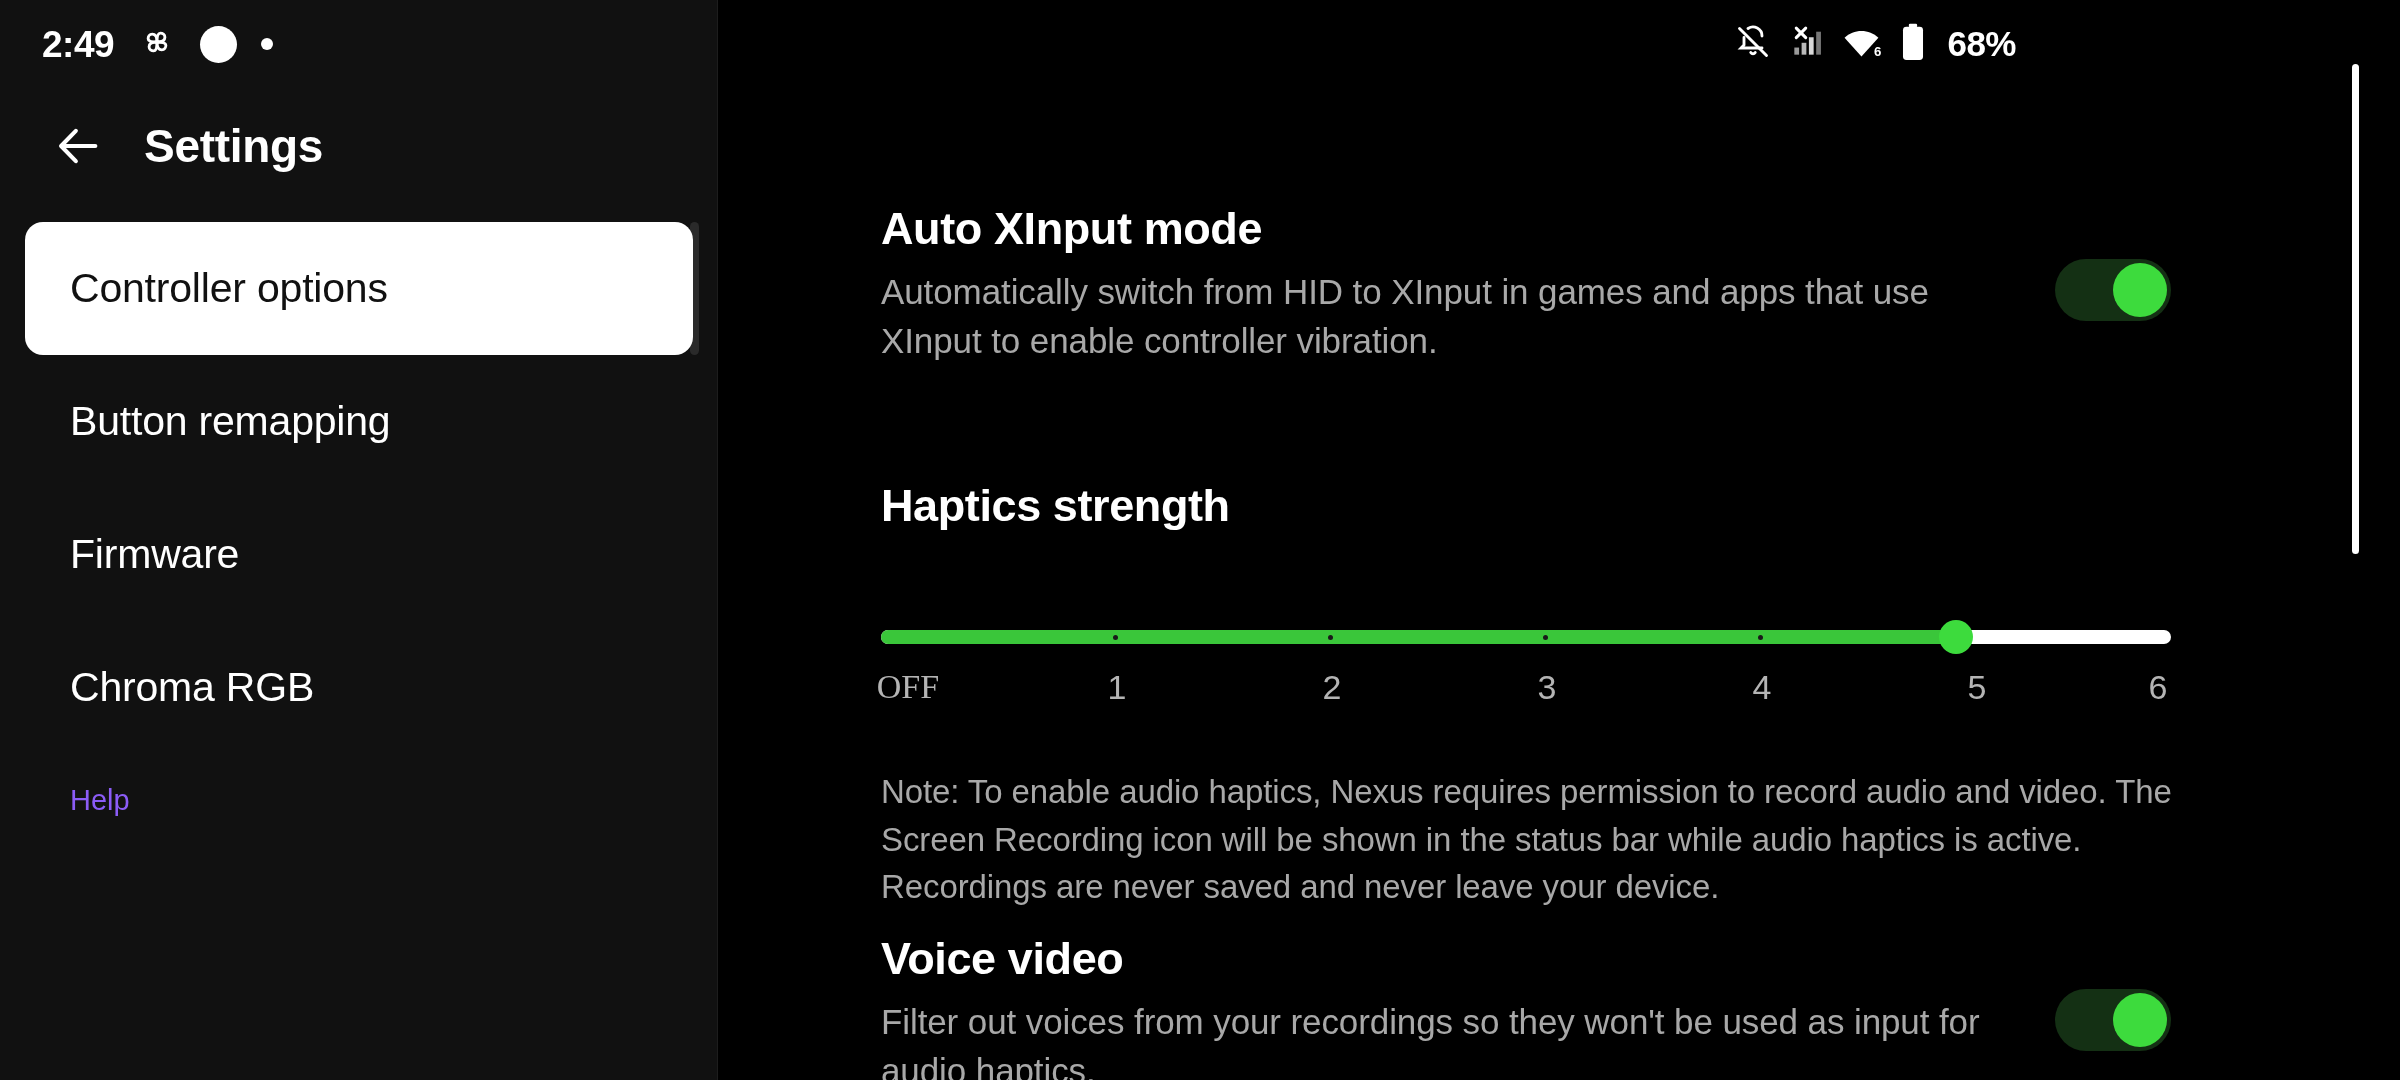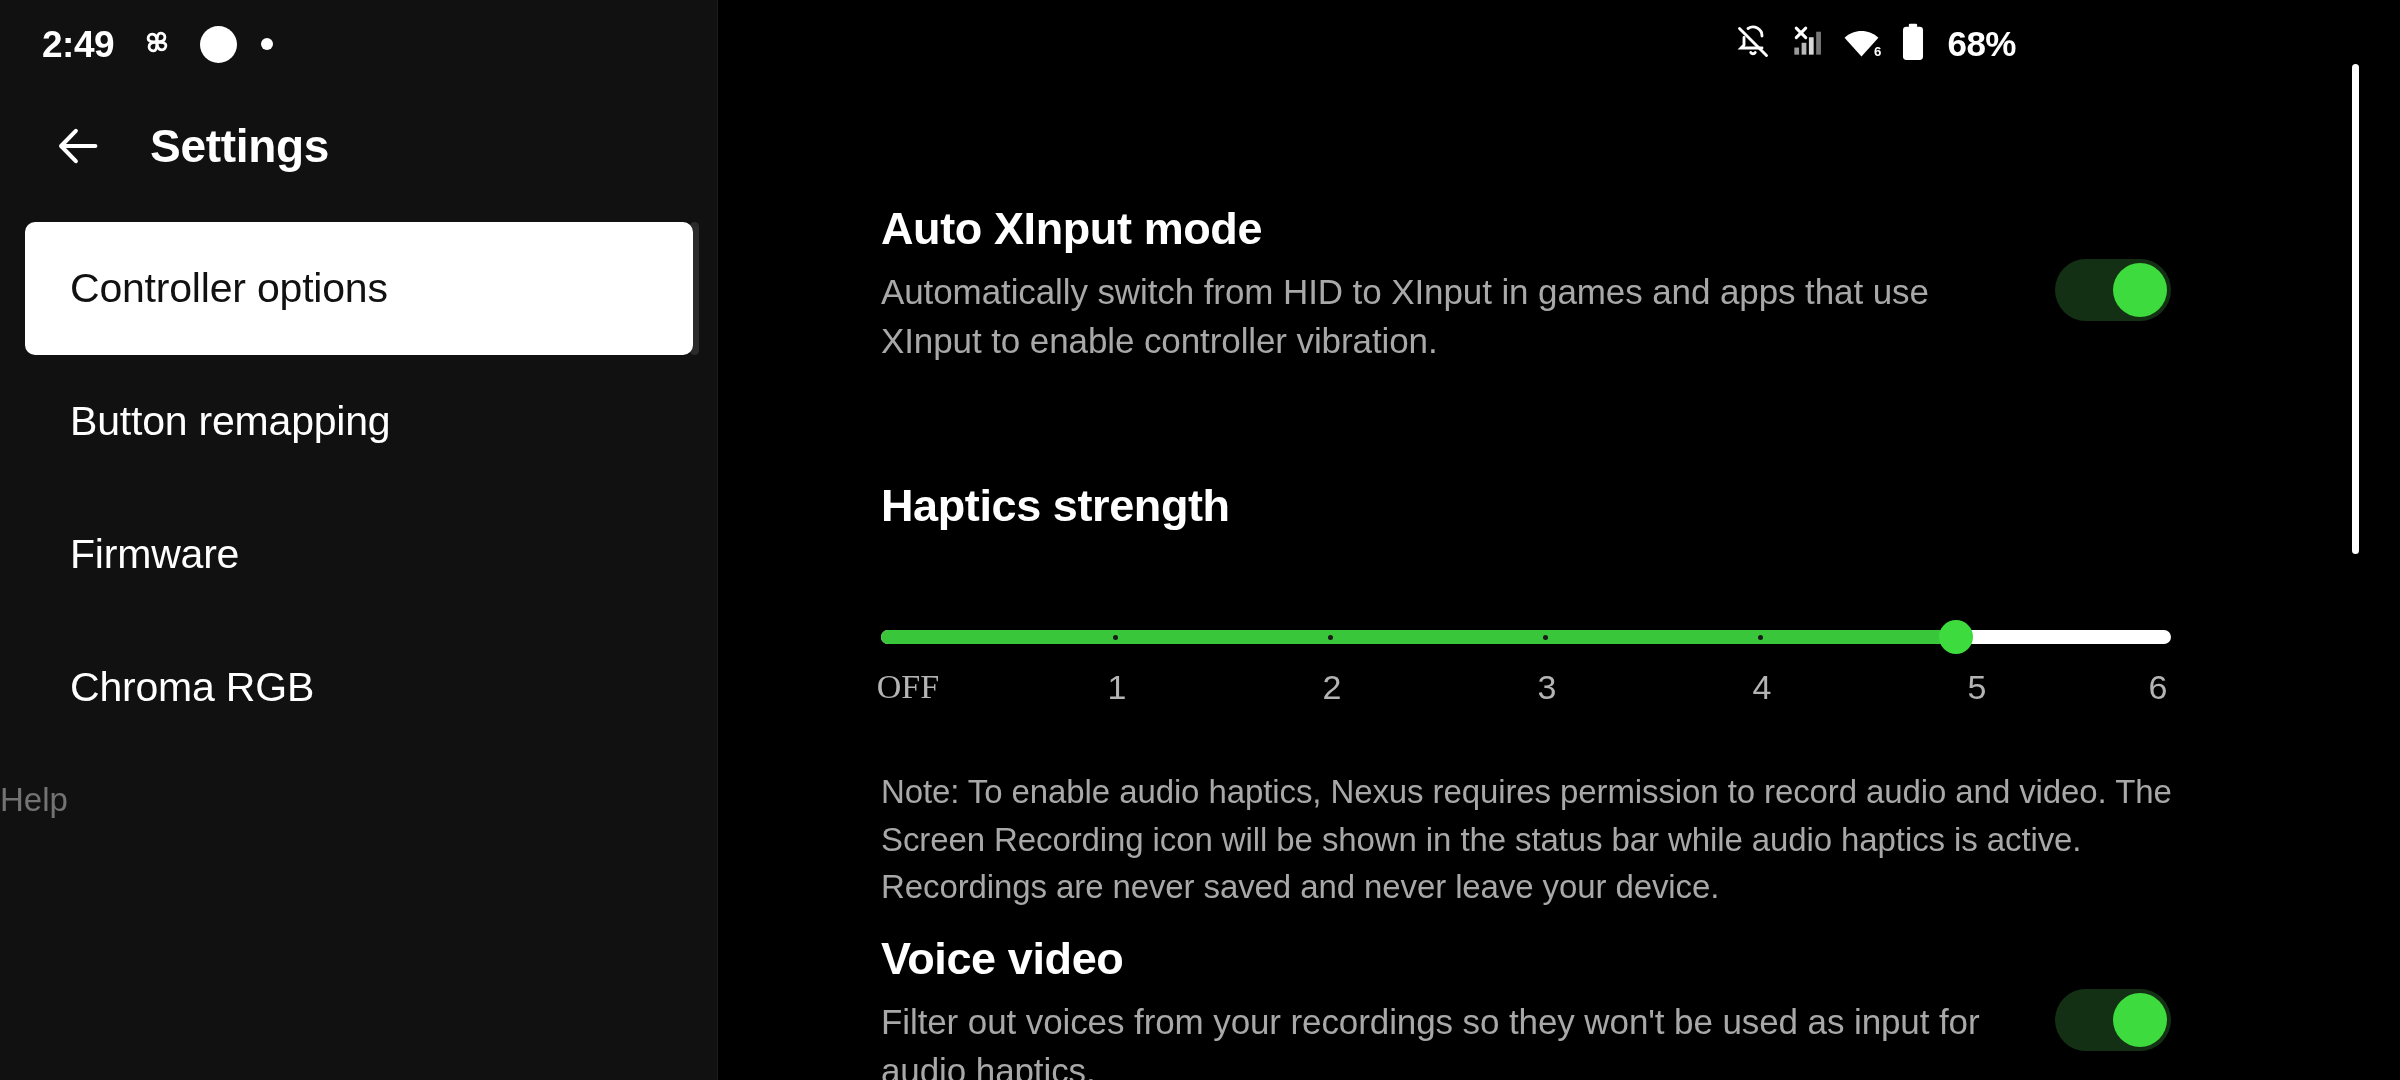"Settings" .page-title { margin-left: 26px -> 20px }
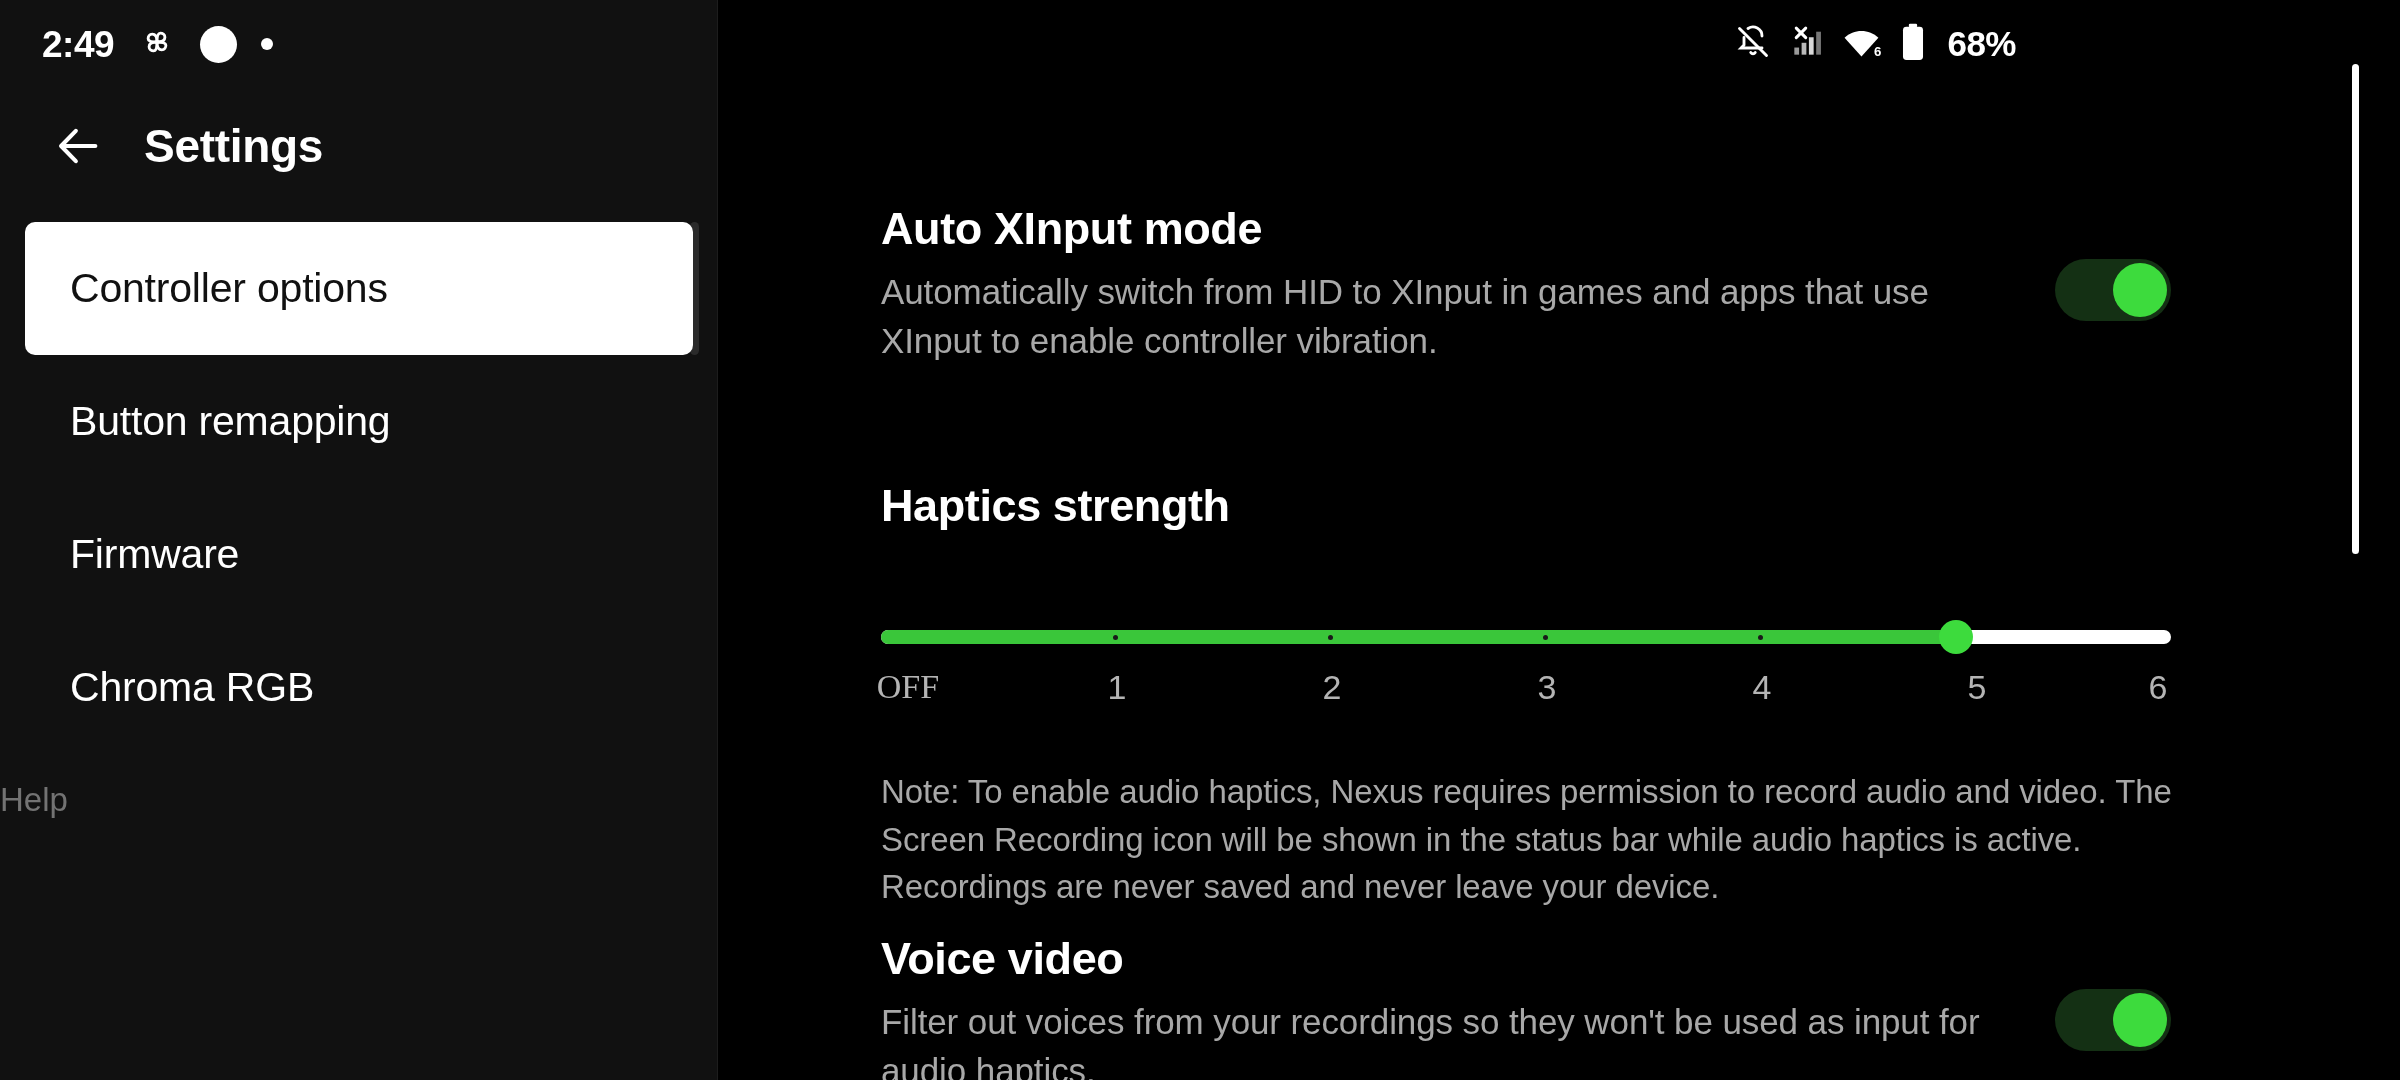"Controller options" .nav-item.selected { border-radius: 10px -> 18px }
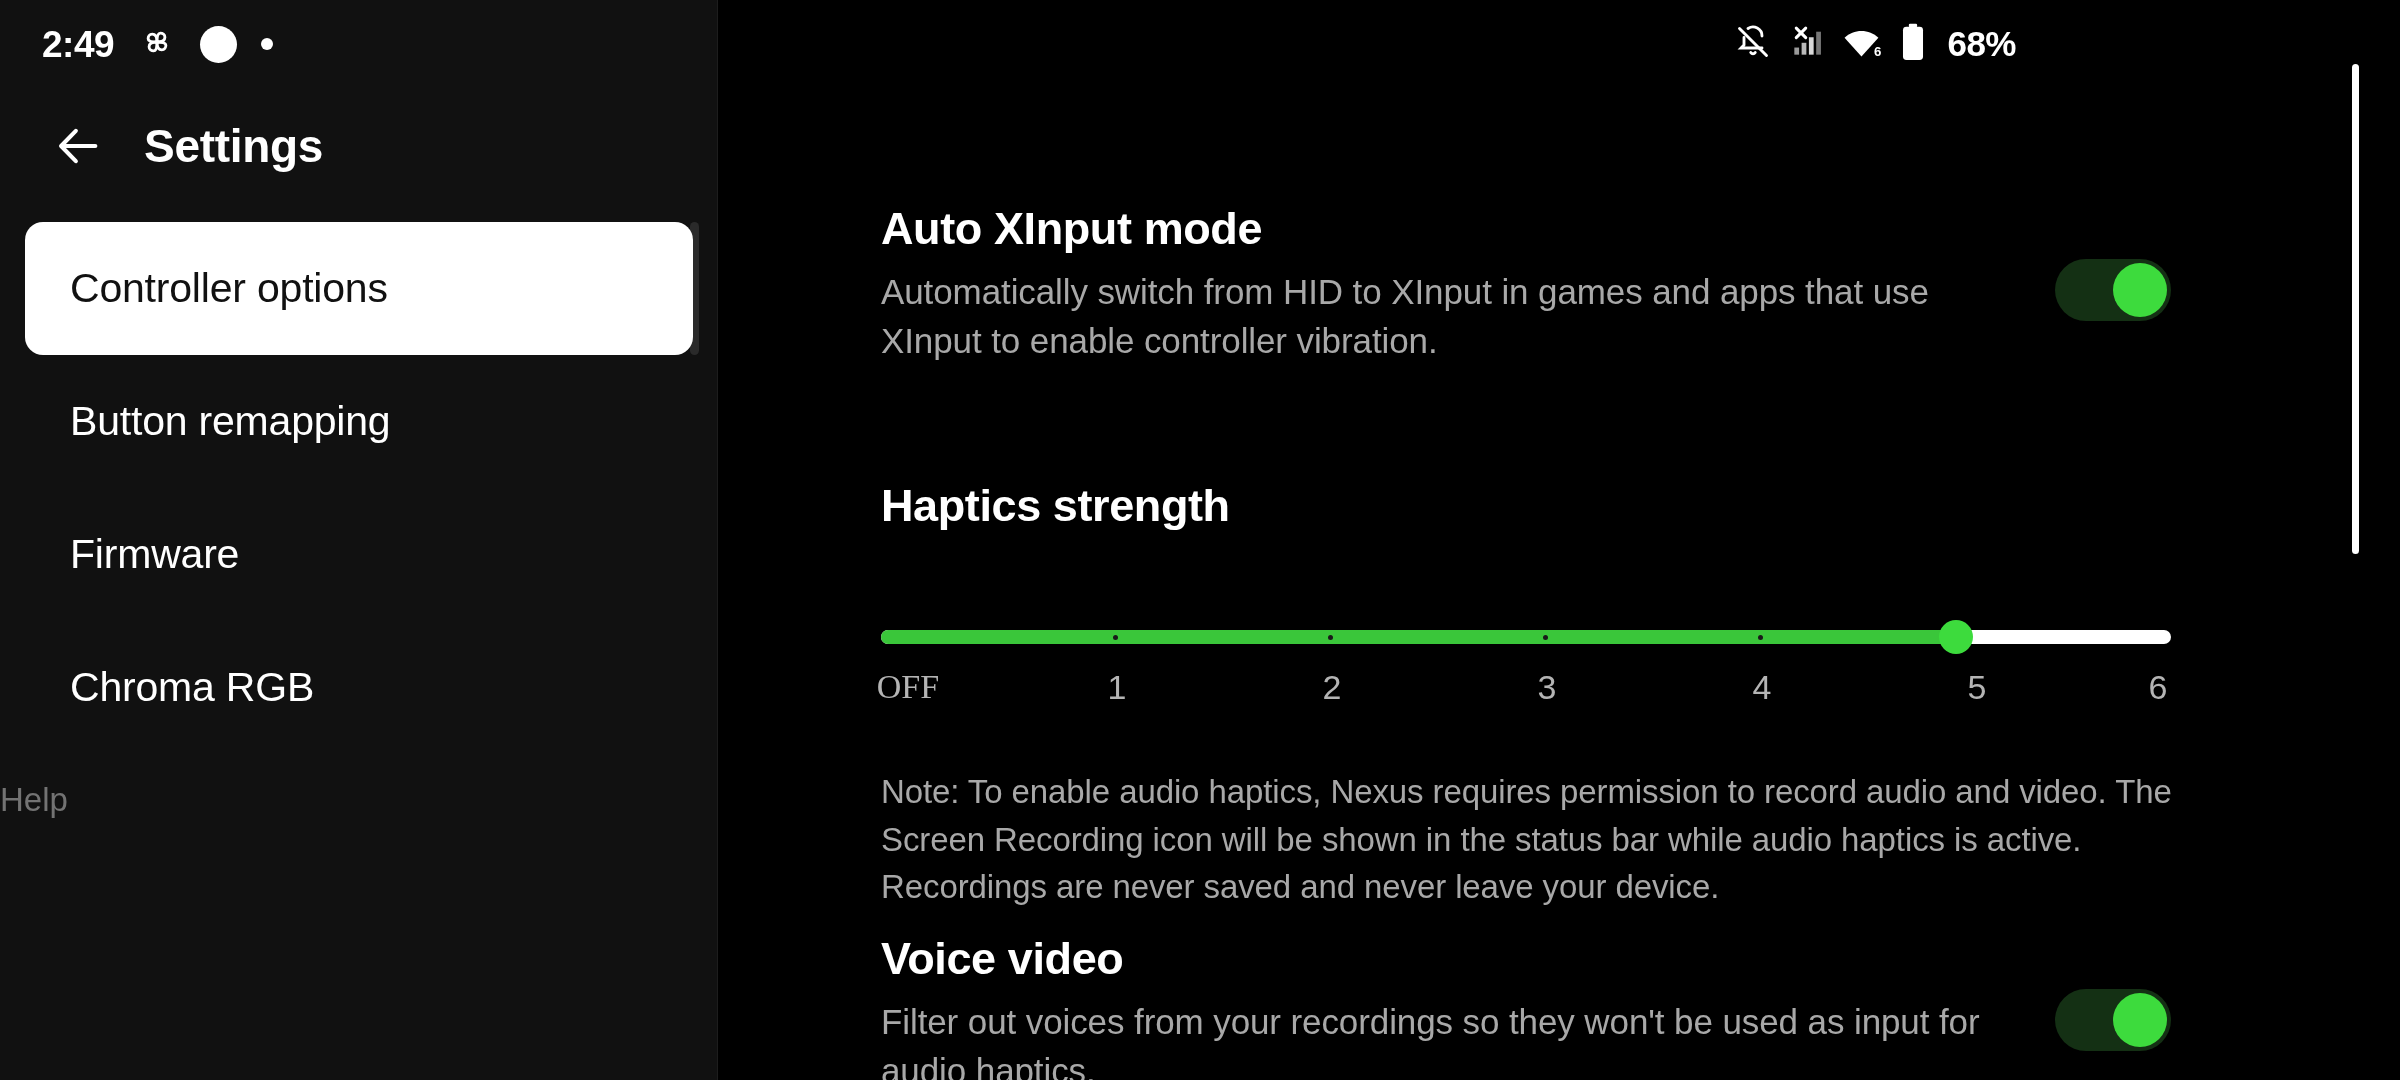"Help" .nav-section { color: #737373 -> #8b5cf6; font-size: 33px -> 29px; padding-left: none -> 70px }
